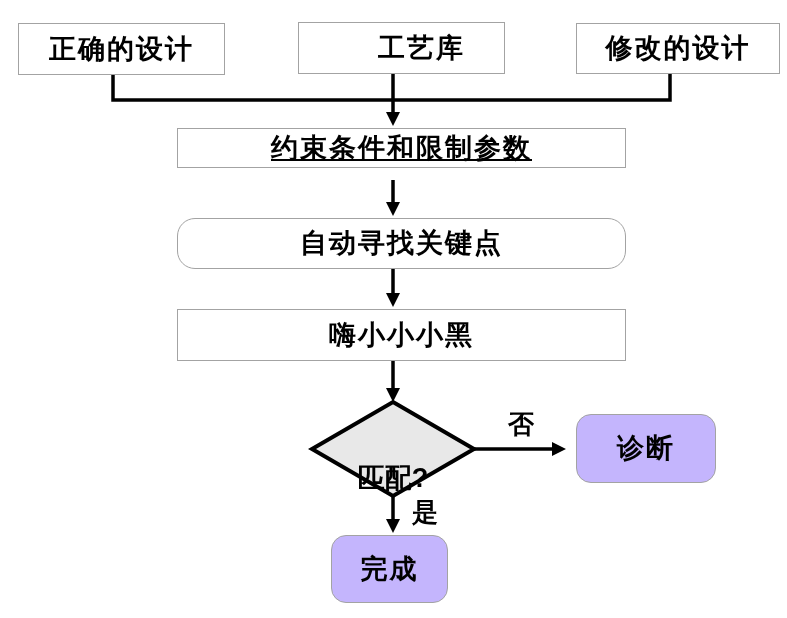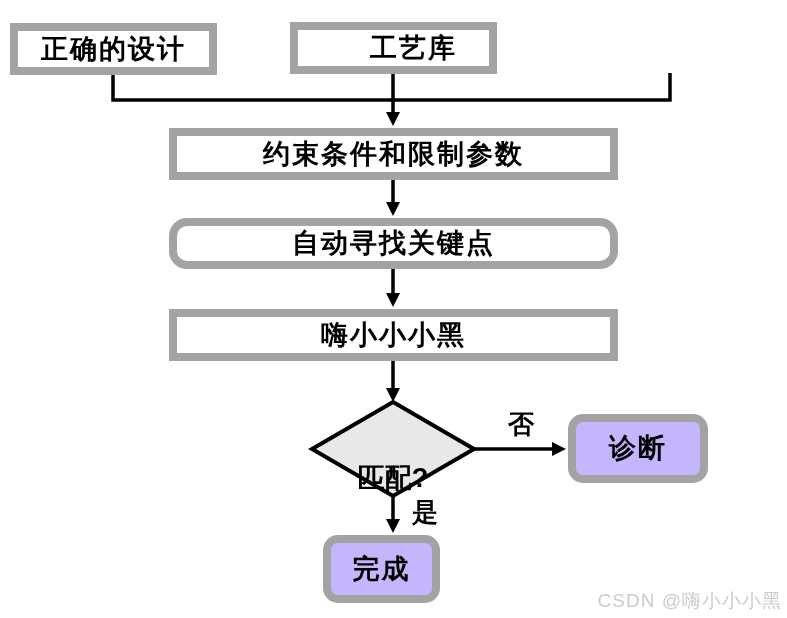"正确的设计" .node { border: 8px solid #a3a3a3 -> 1px solid #a3a3a3; margin-left: none -> 8px }
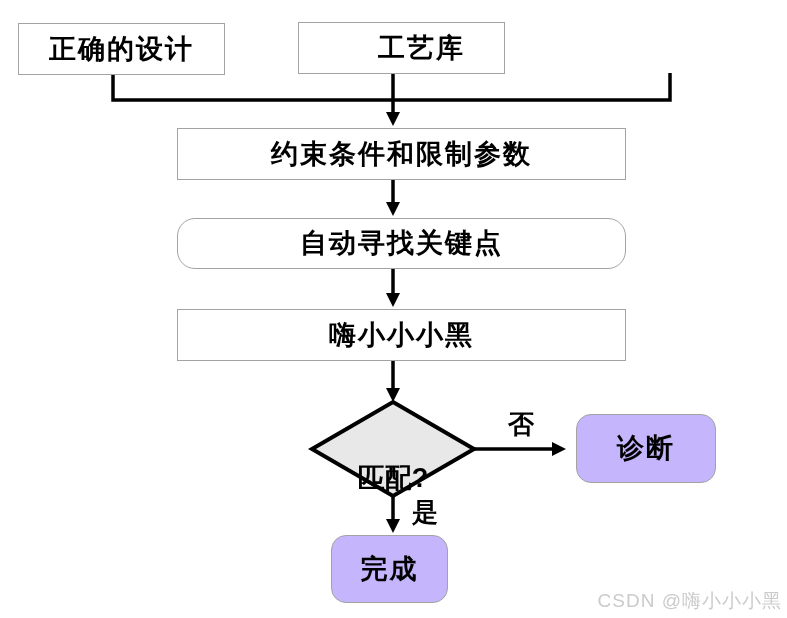"修改的设计" div.node { html: none -> <div>修改的设计</div> }
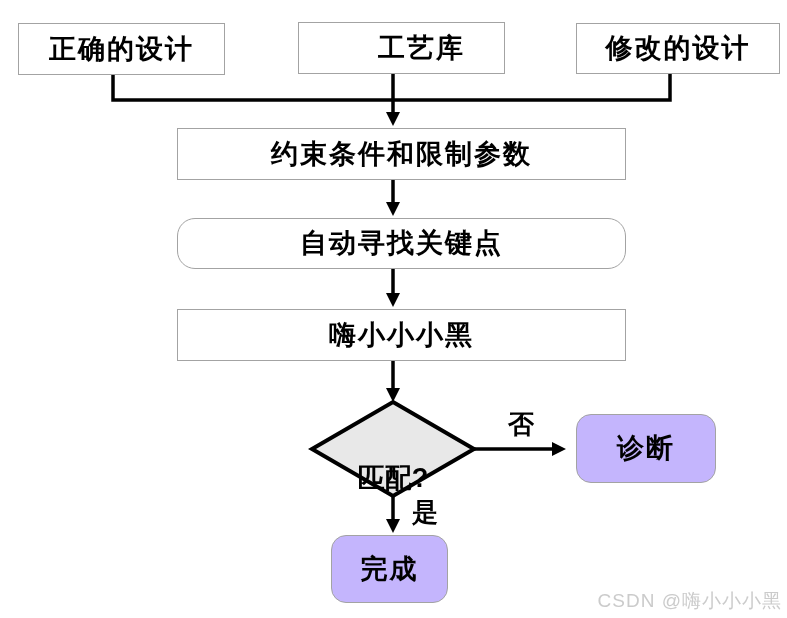"约束条件和限制参数" .n-constraints { height: 52px -> 40px; text-decoration: none -> underline }
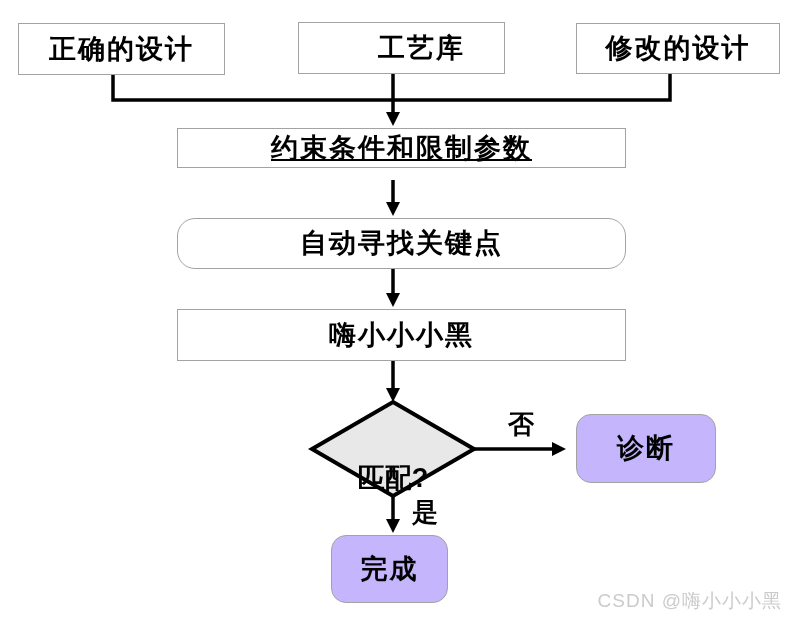"CSDN @嗨小小小黑" div.watermark { html: <div>CSDN @嗨小小小黑</div> -> none }
